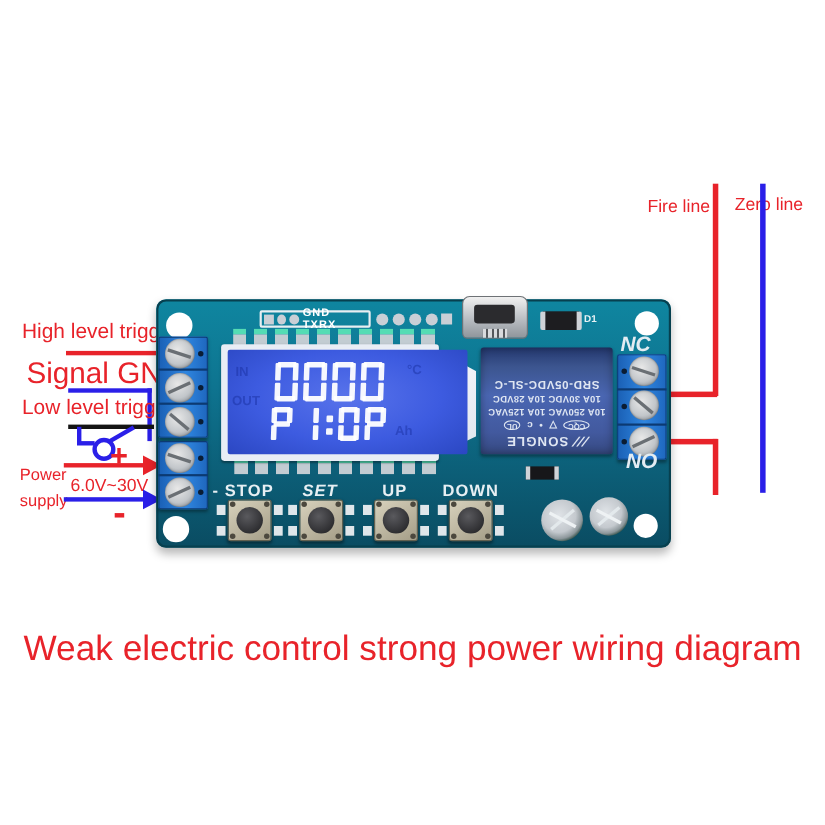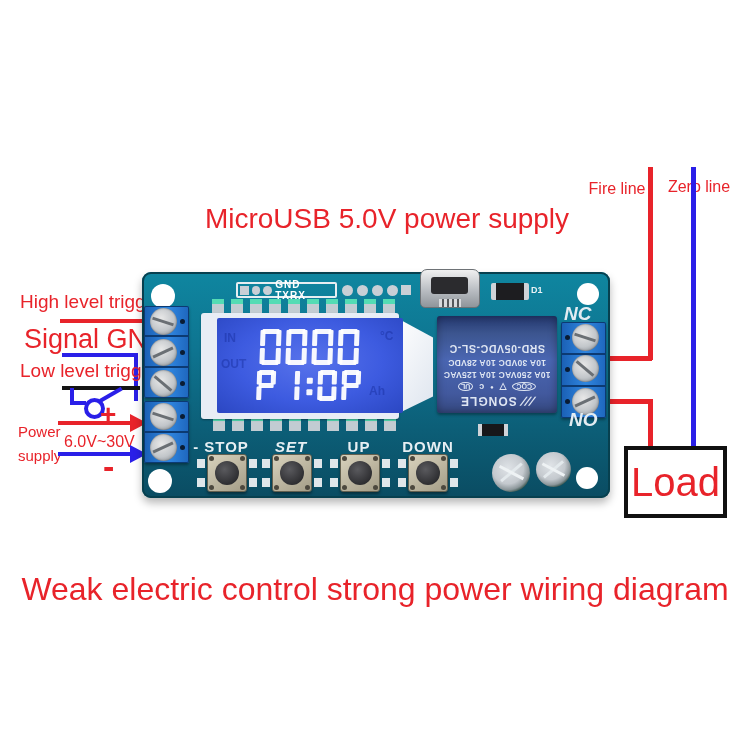"MicroUSB 5.0V power supply" div.abs { html: <div>MicroUSB 5.0V power supply</div> -> none }
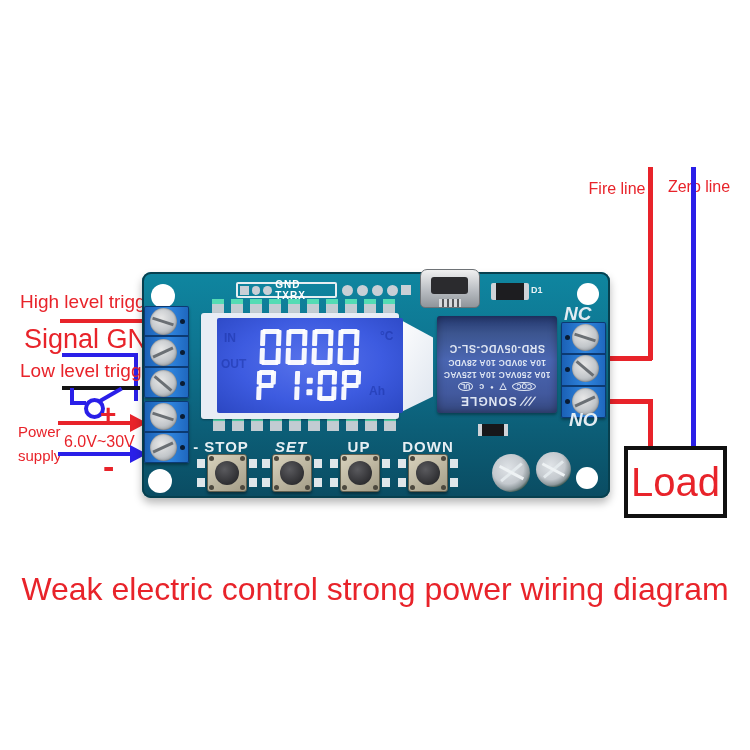"IN" .lcd-screen { left: 16px -> 6px; width: 186px -> 218px }
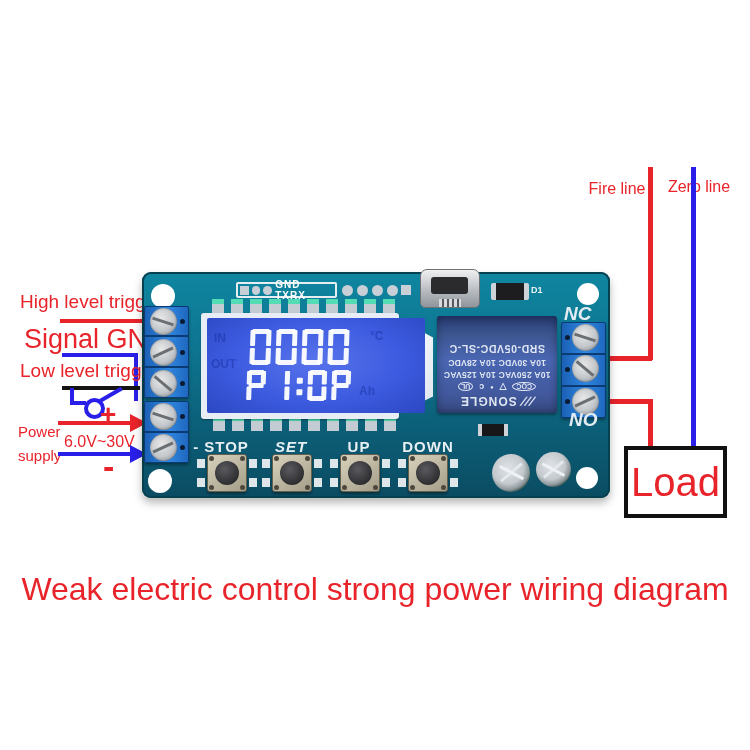"Load" div.abs { html: <div> <span>Load</span> </div> -> none }
